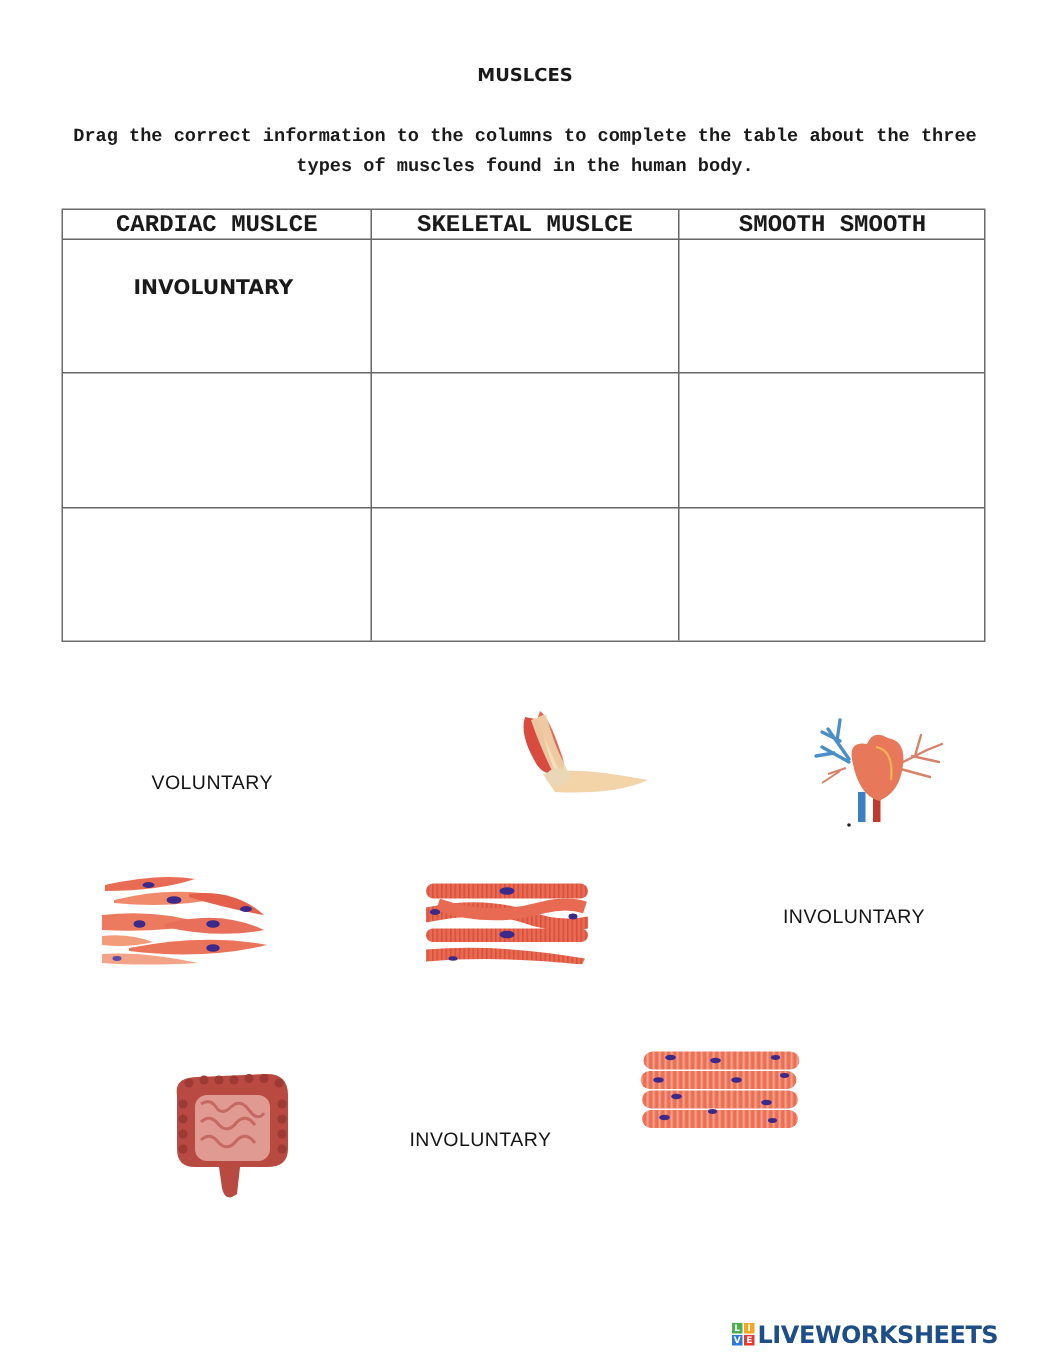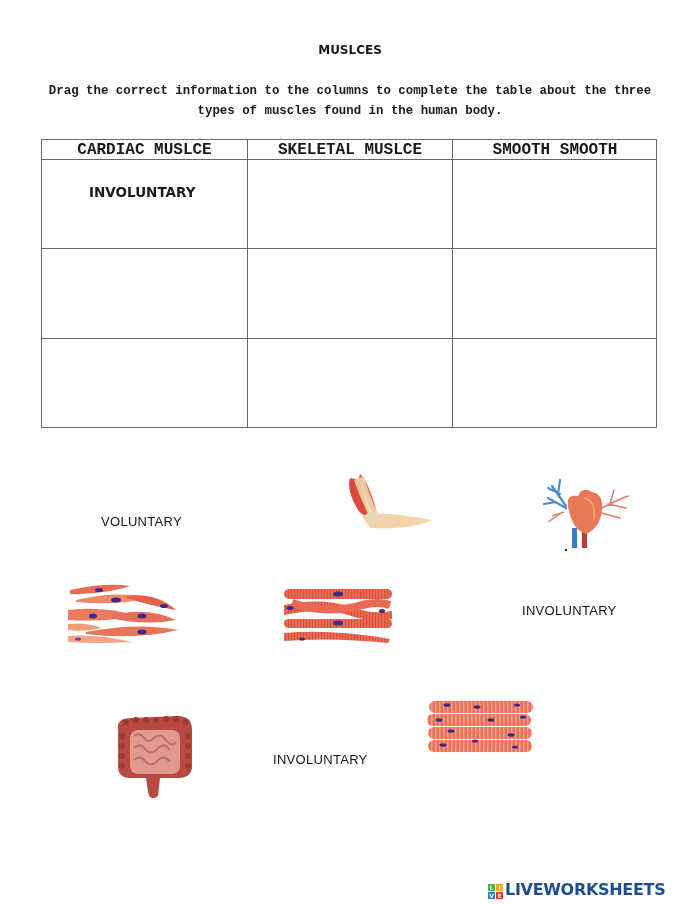"LIVEWORKSHEETS" .logo { align-items: flex-end -> center }
